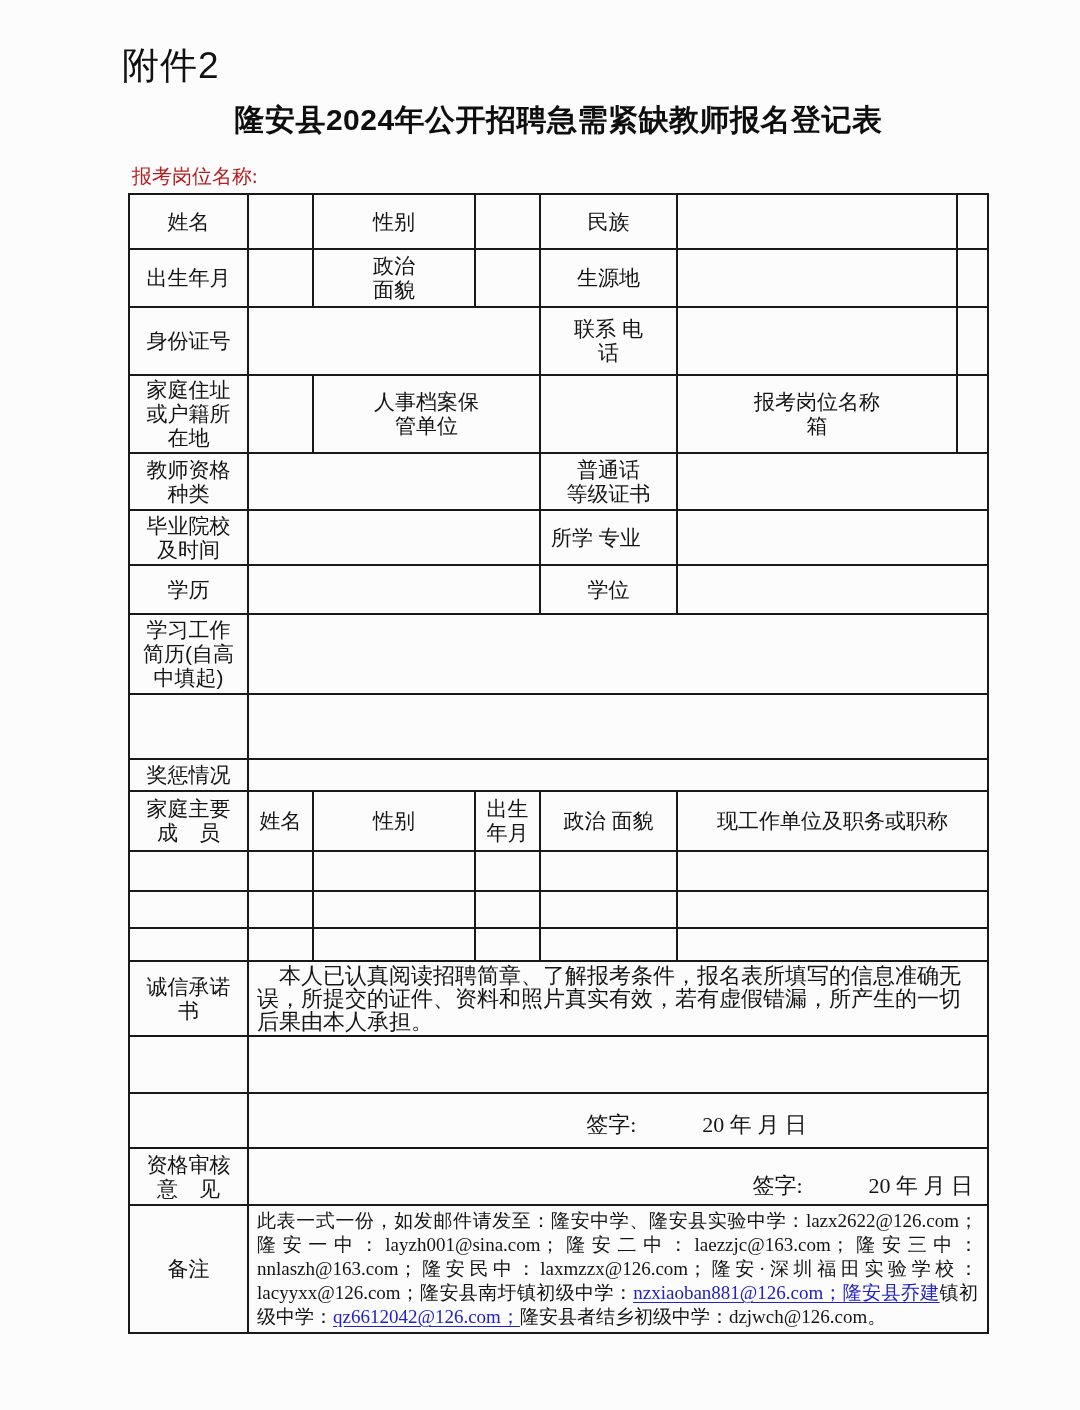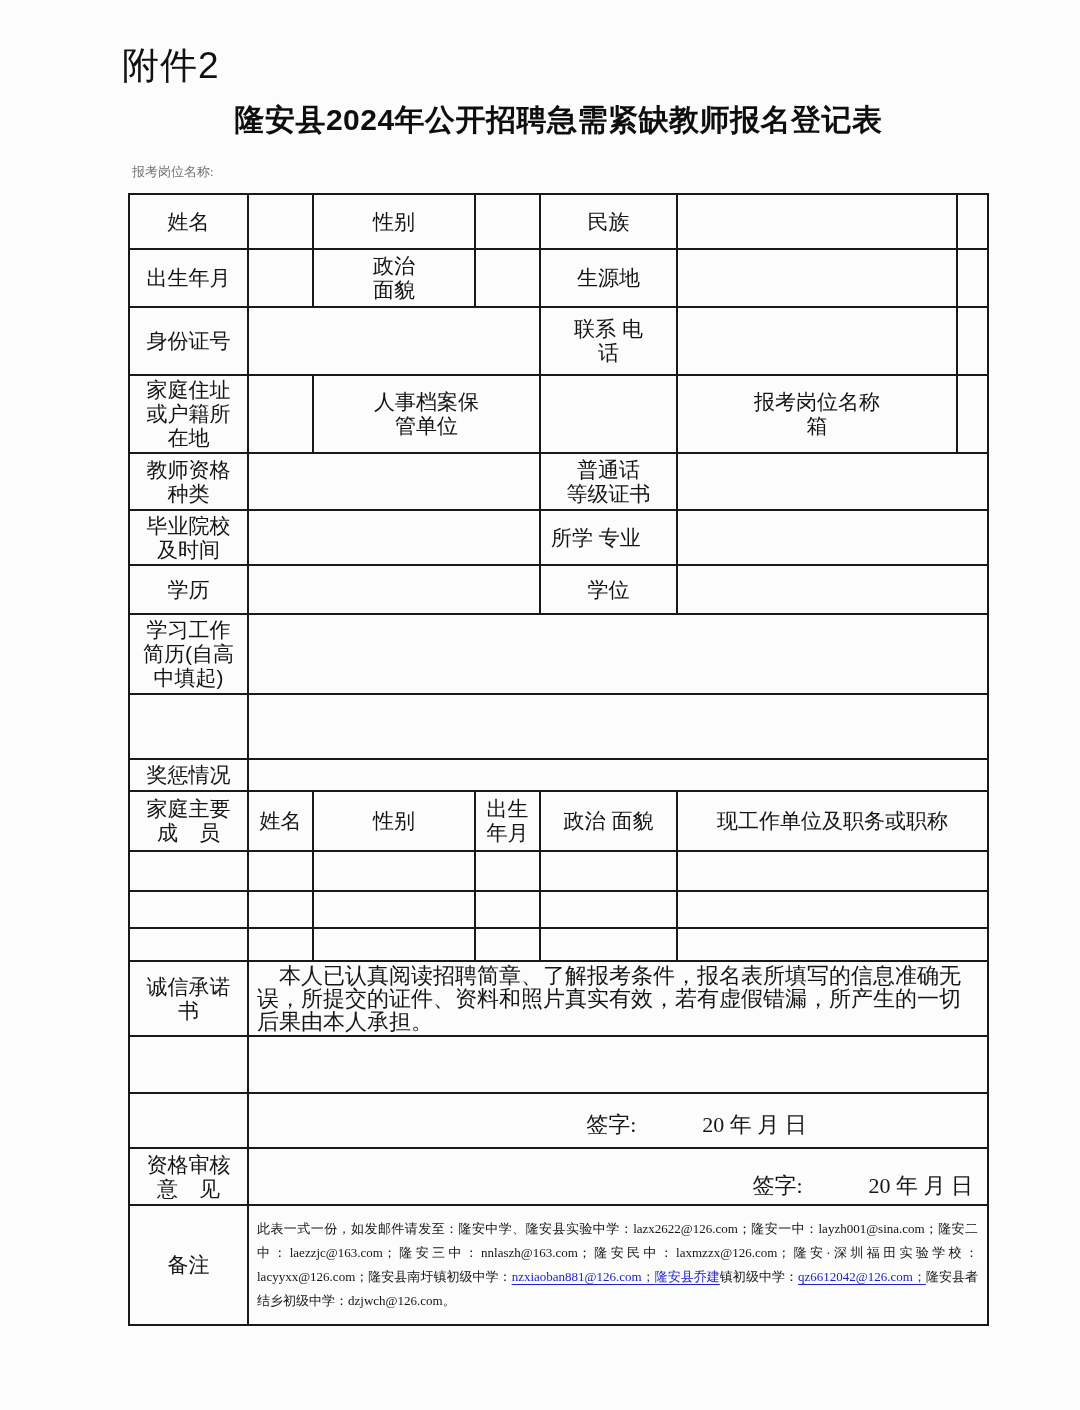"报考岗位名称:" .position-label { color: #737373 -> #b91c1c; font-size: 13px -> 20px }
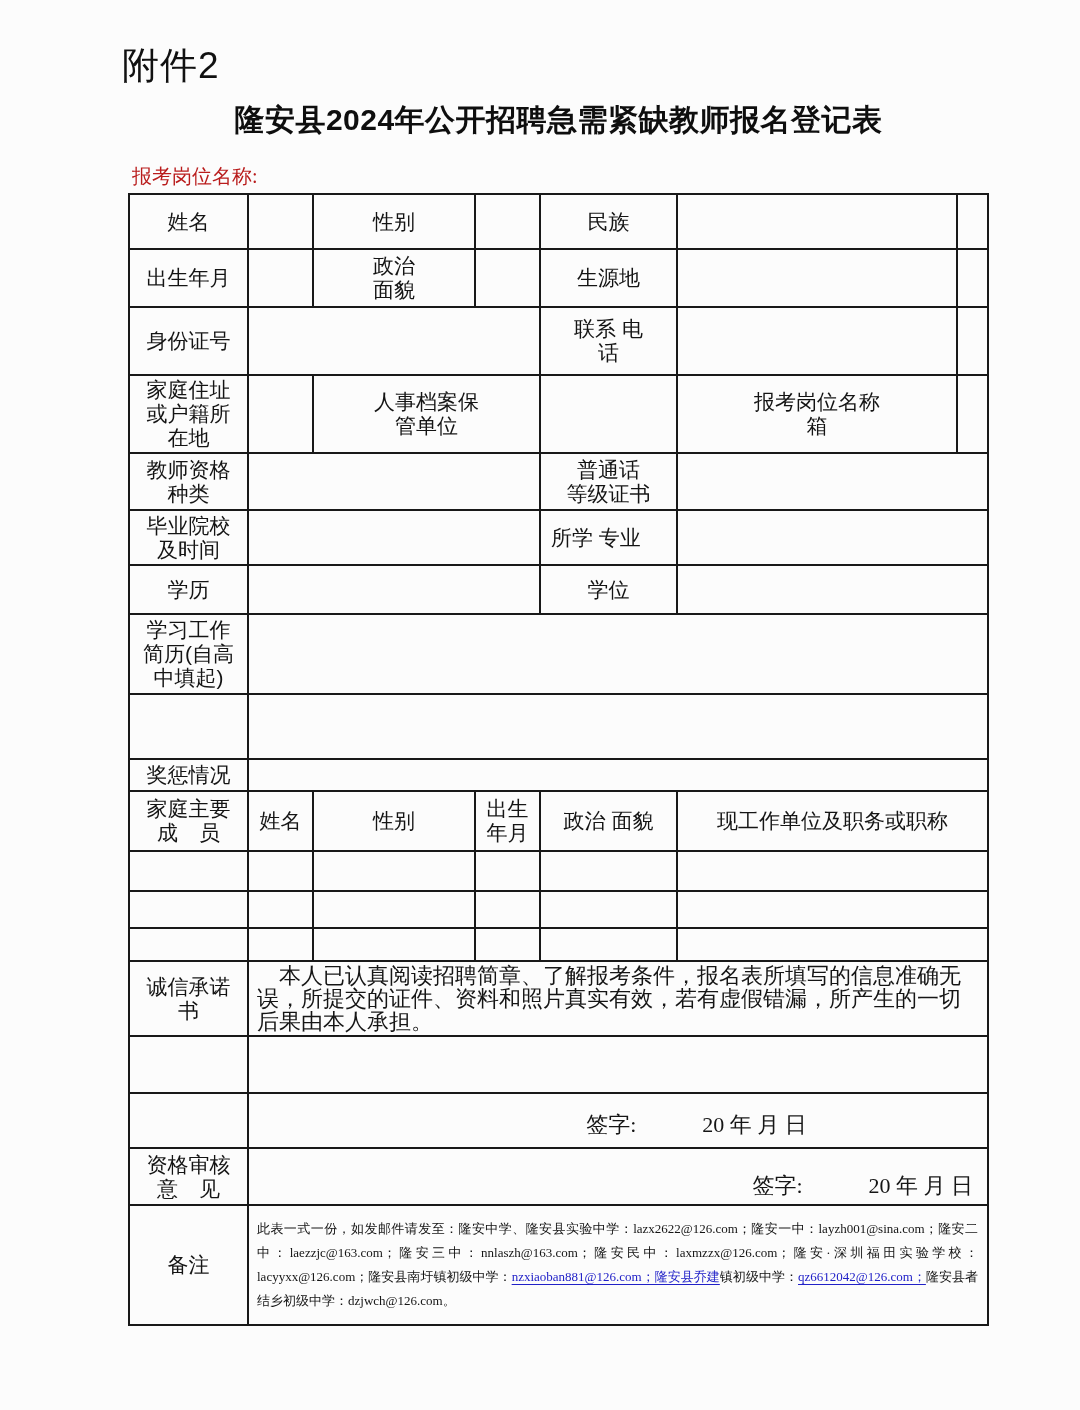"此表一式一份，如发邮件请发至：隆安中学、隆安县实验中学：lazx2622@126" td.remark-cell { font-size: 13px -> 19px }
